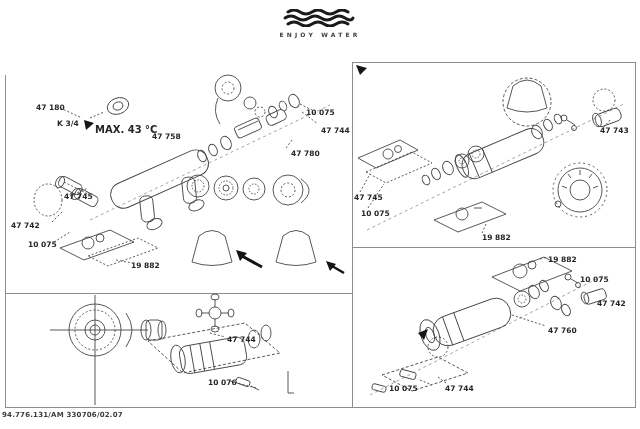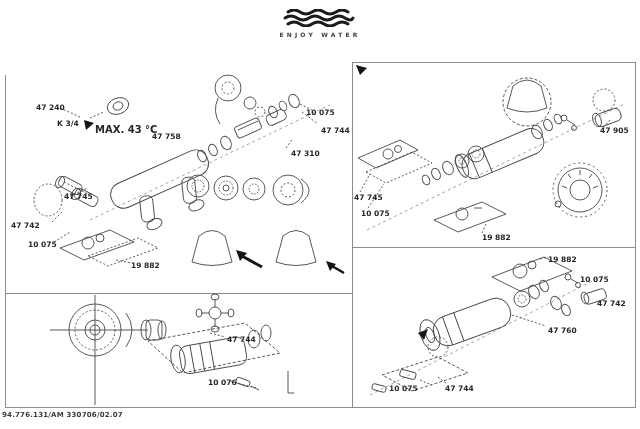"47 240" span.part-label { text: 47 240 -> 47 180 }
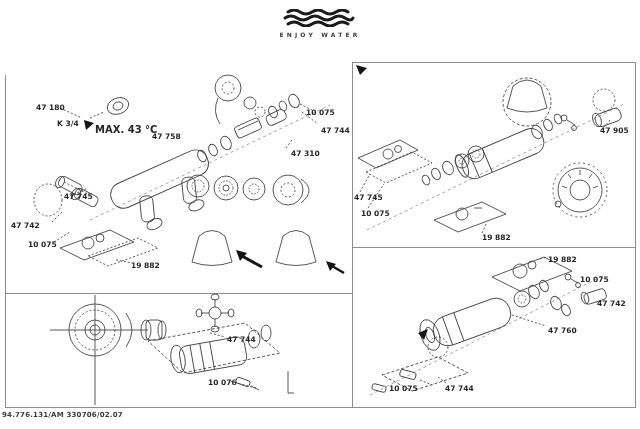"47 905" span.part-label { text: 47 905 -> 47 743 }
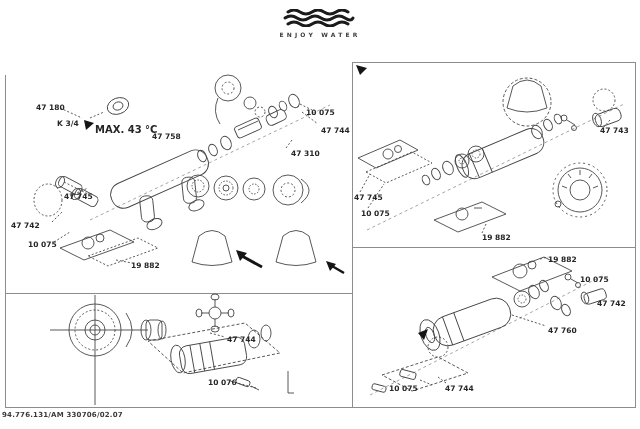"47 310" span.part-label { text: 47 310 -> 47 780 }
